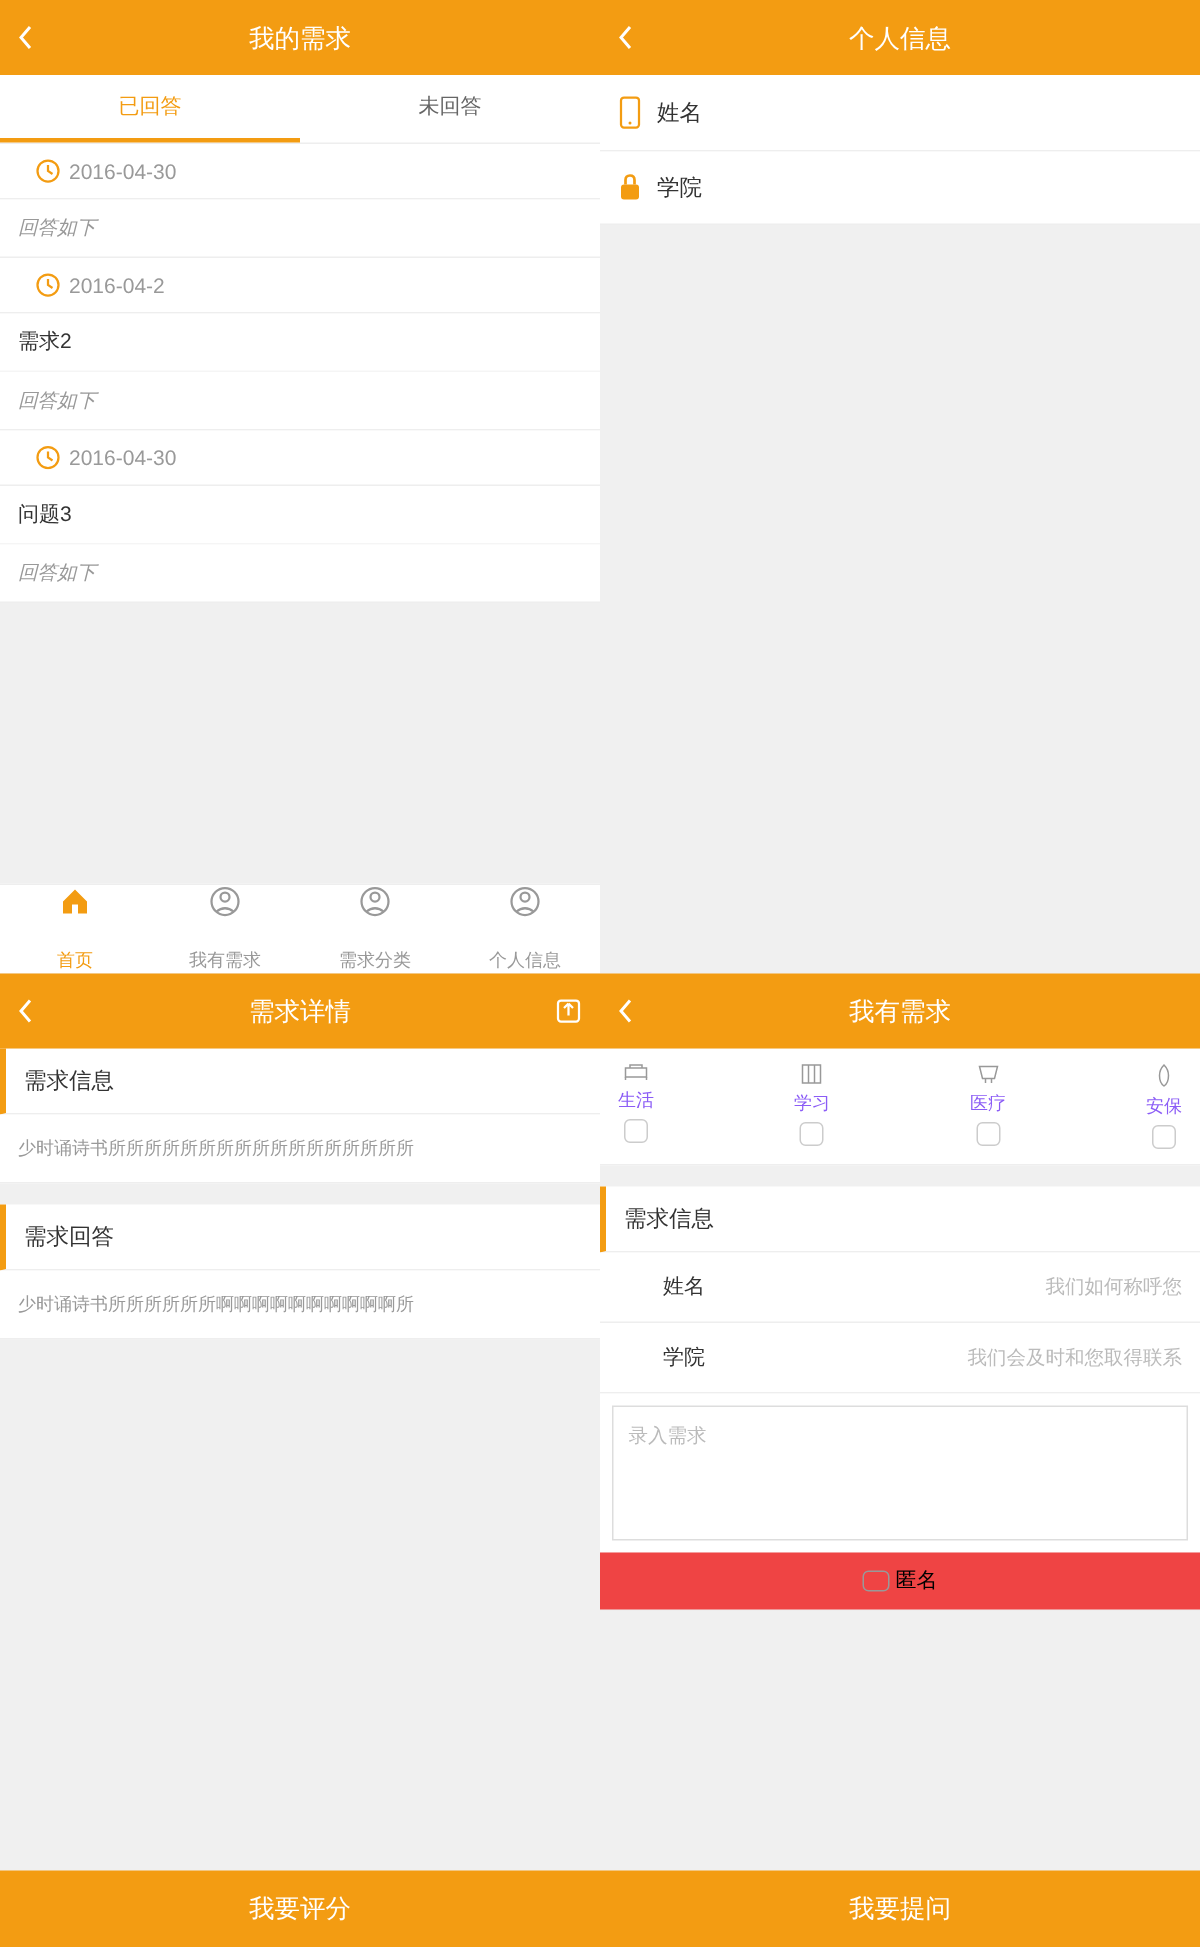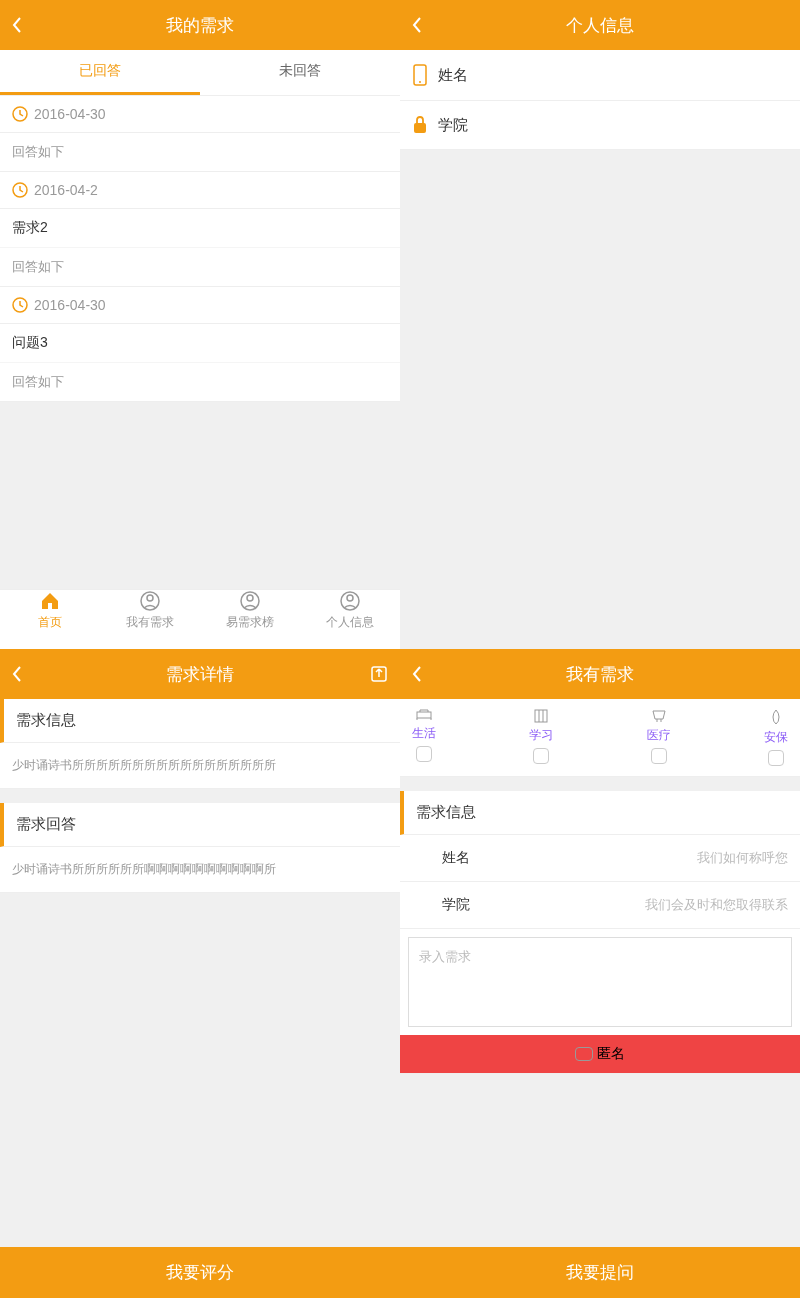"2016-04-30" .date-row { padding: 10px 12px -> 10px 24px }
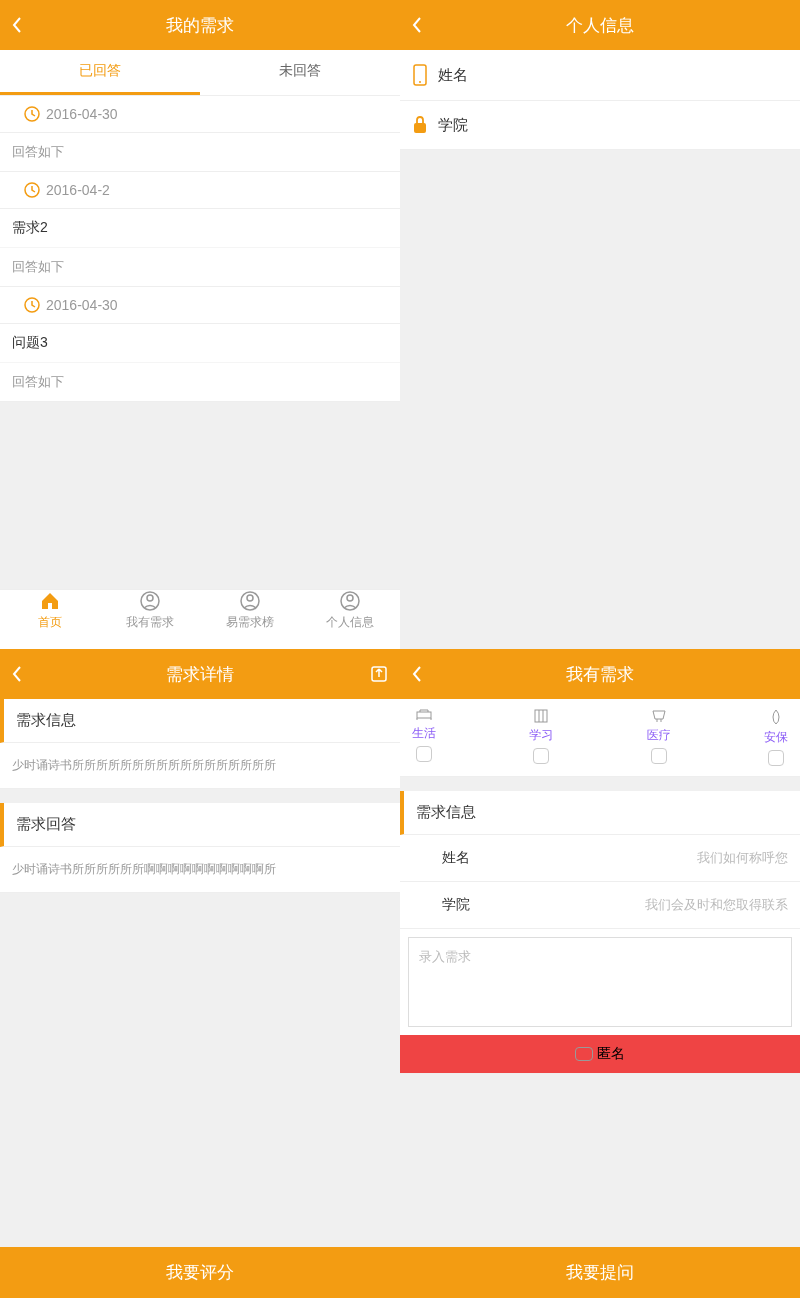"回答如下" .item-answer { font-style: none -> italic }
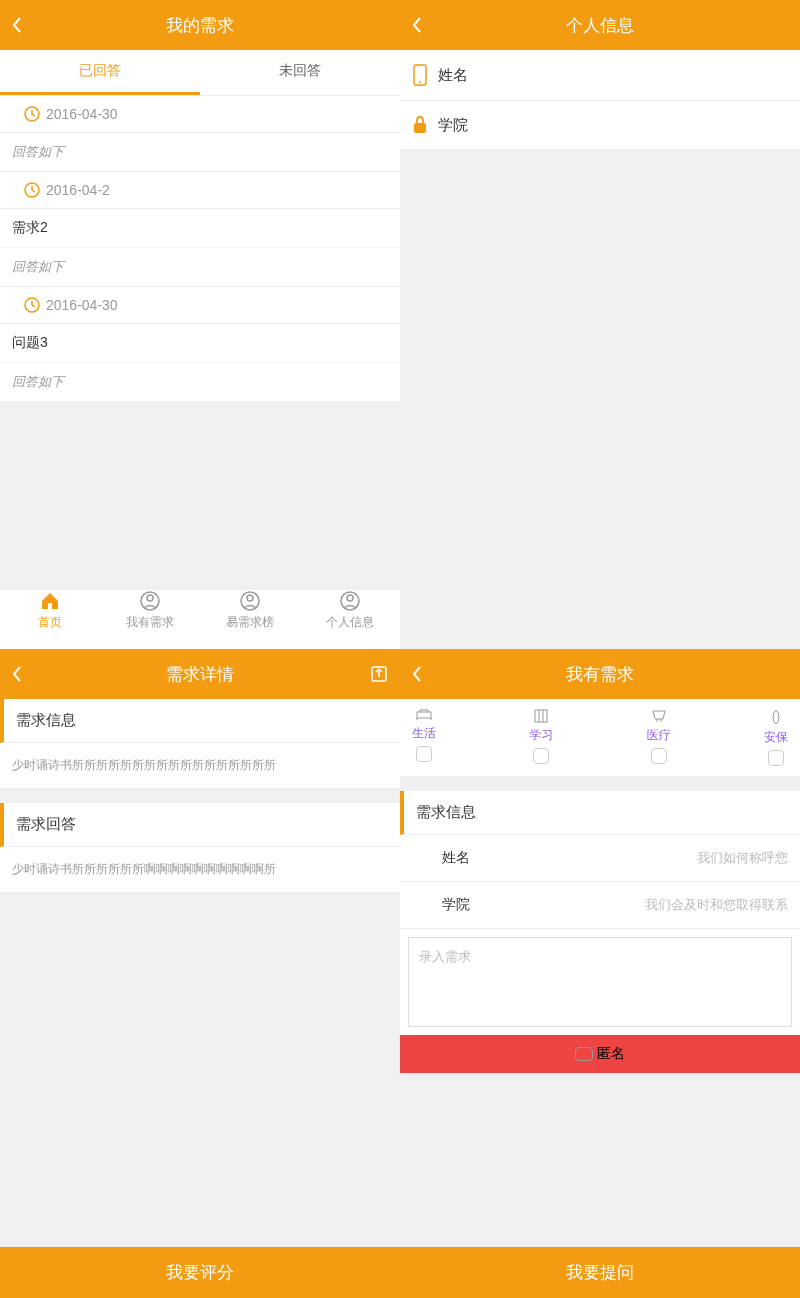"首页" .nav-item { justify-content: flex-start -> space-between }
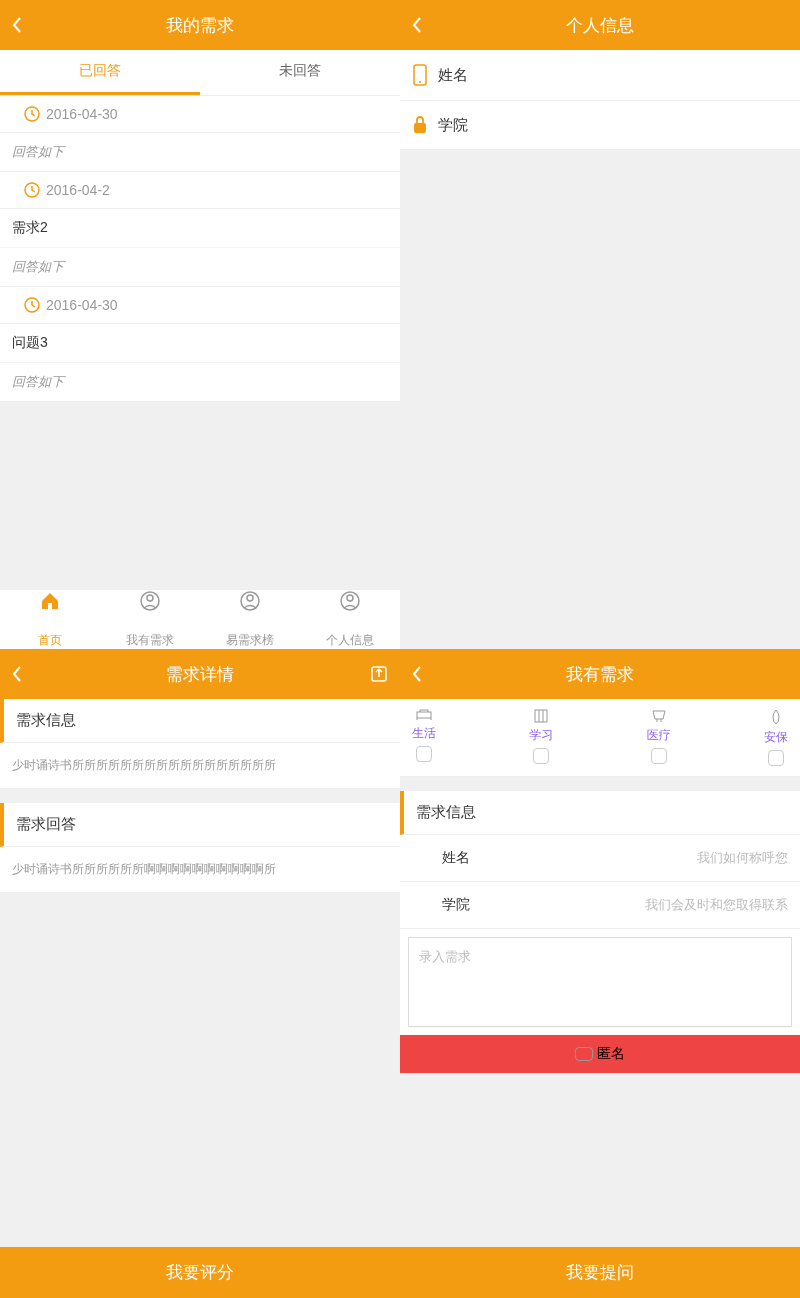"易需求榜" span { text: 易需求榜 -> 需求分类 }
